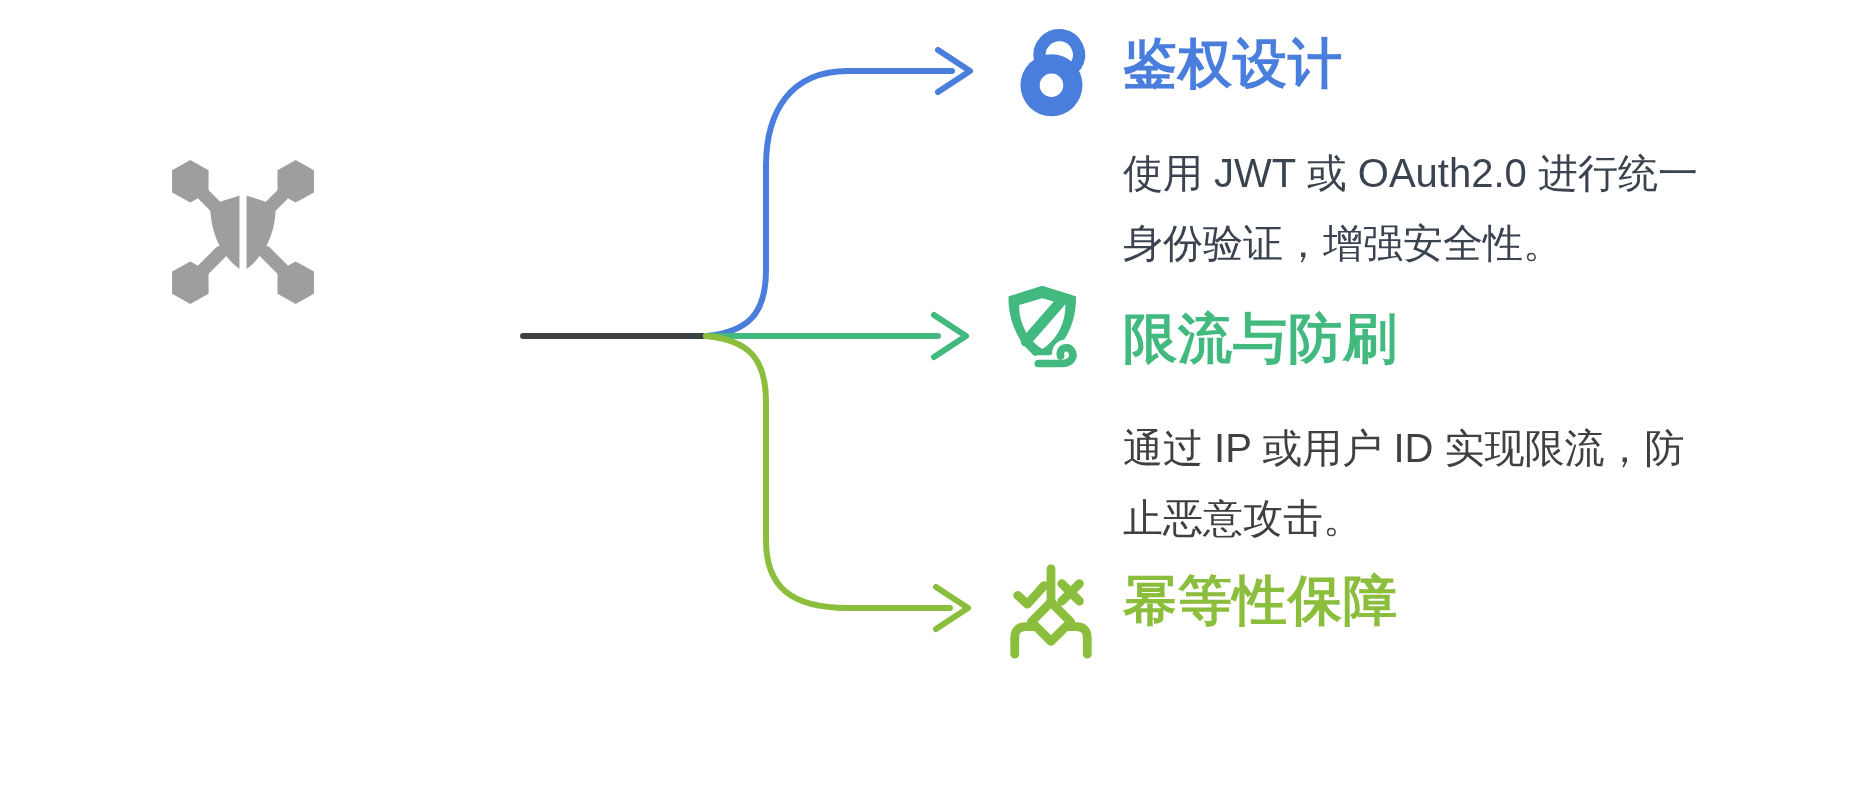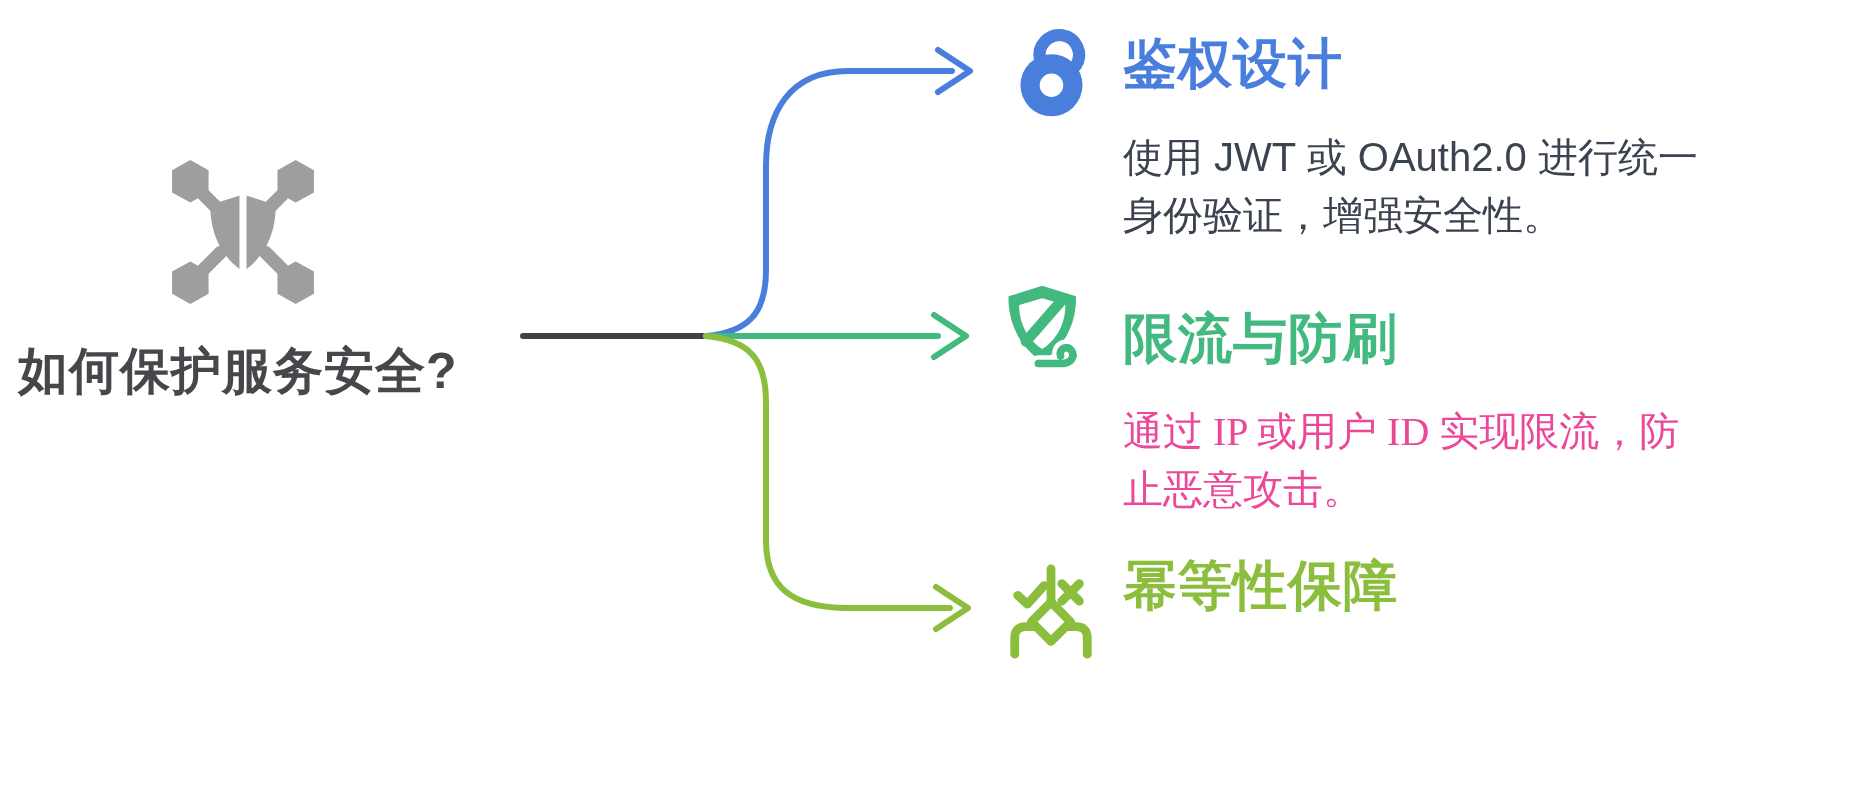"使用 JWT 或 OAuth2.0 进行统一" .branch p { line-height: 58px -> 70px; margin: 38px 0 0 0 -> 48px 0 0 0 }
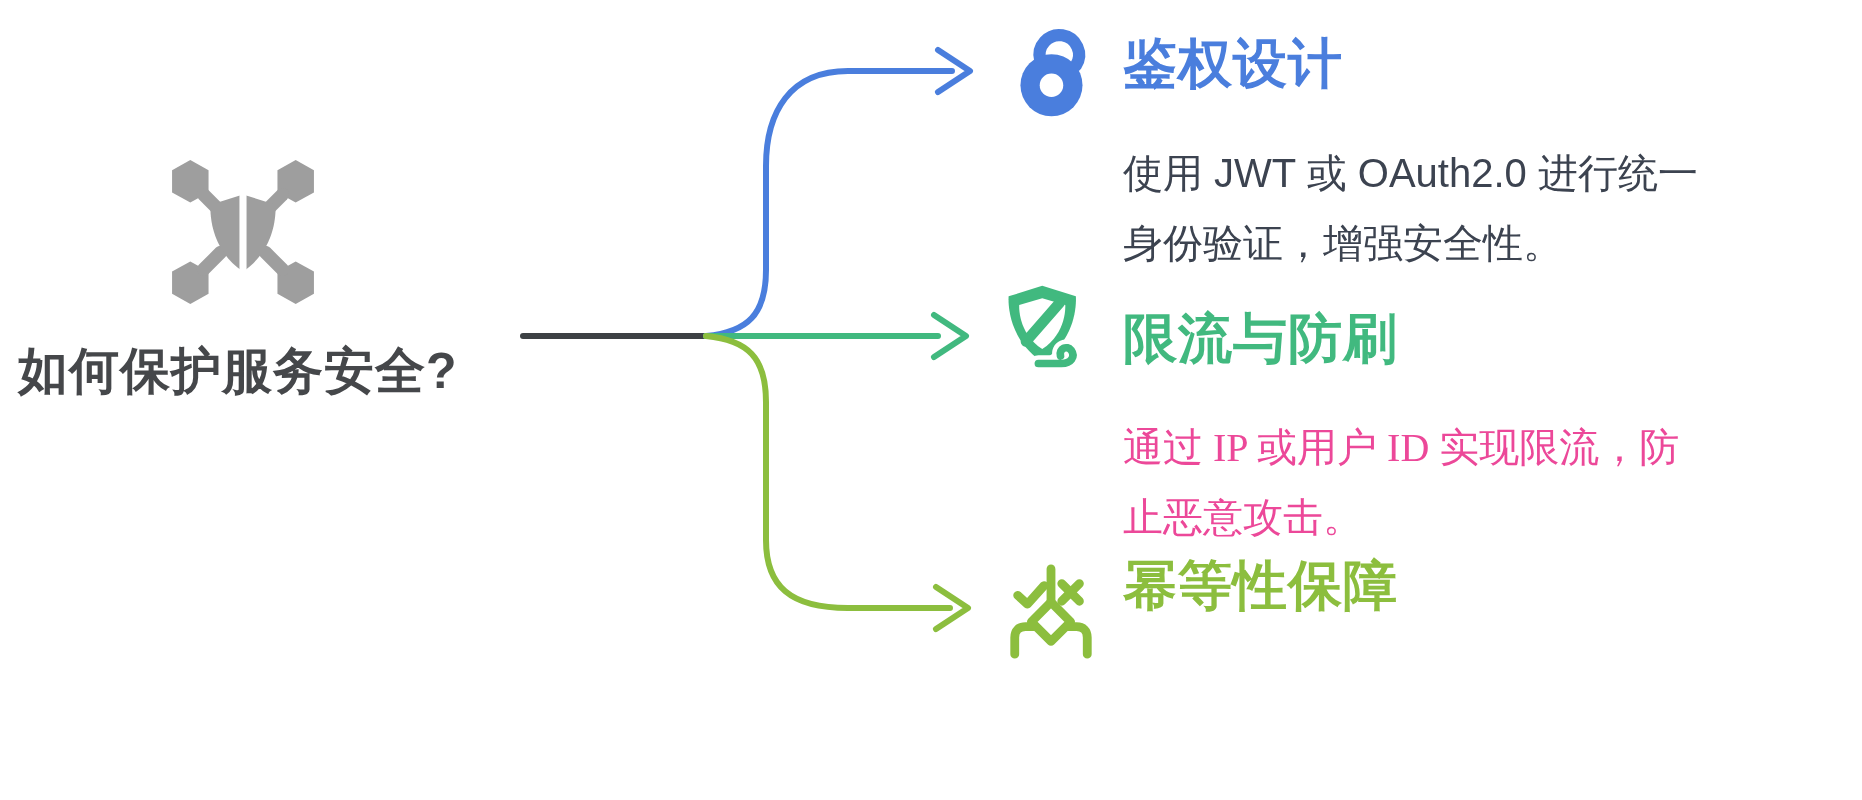"如何保护服务安全?" div.root-title { html: <div>如何保护服务安全?</div> -> none }
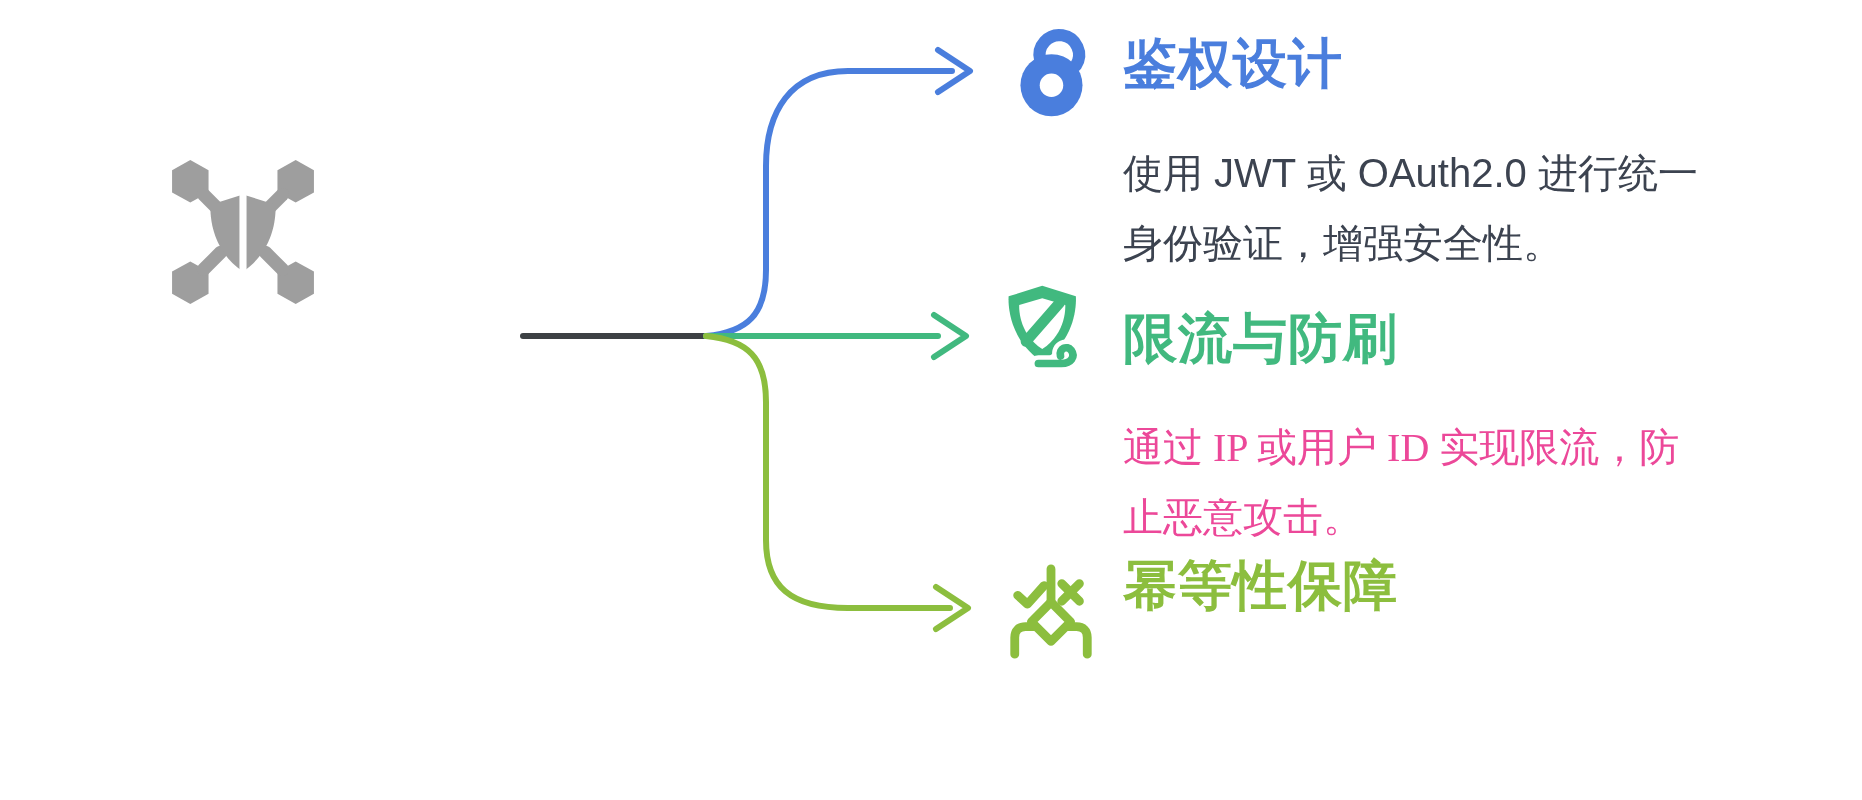"通过 IP 或用户 ID 实现限流，防" p { color: #ec4899 -> #404040; font-family: Liberation Serif, serif -> none }
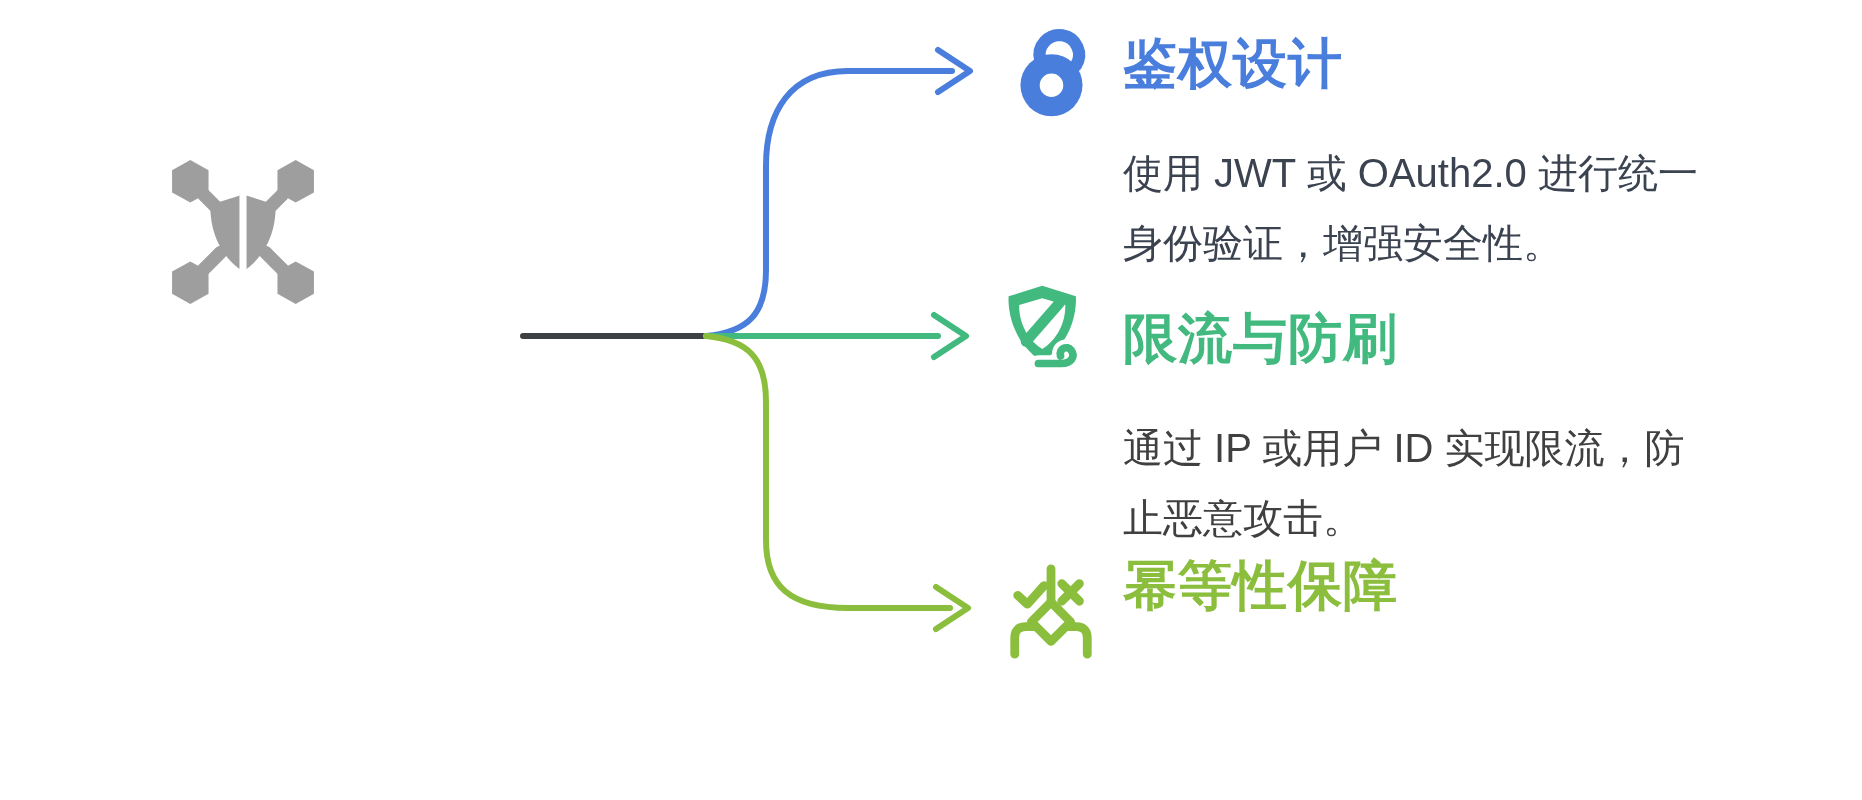"幂等性保障" .b3 { top: 558px -> 573px }
